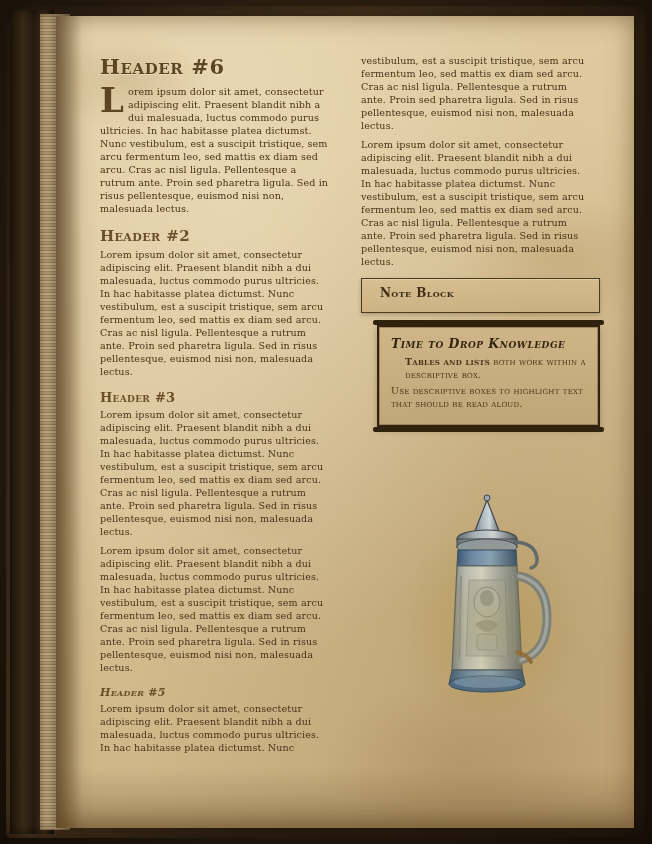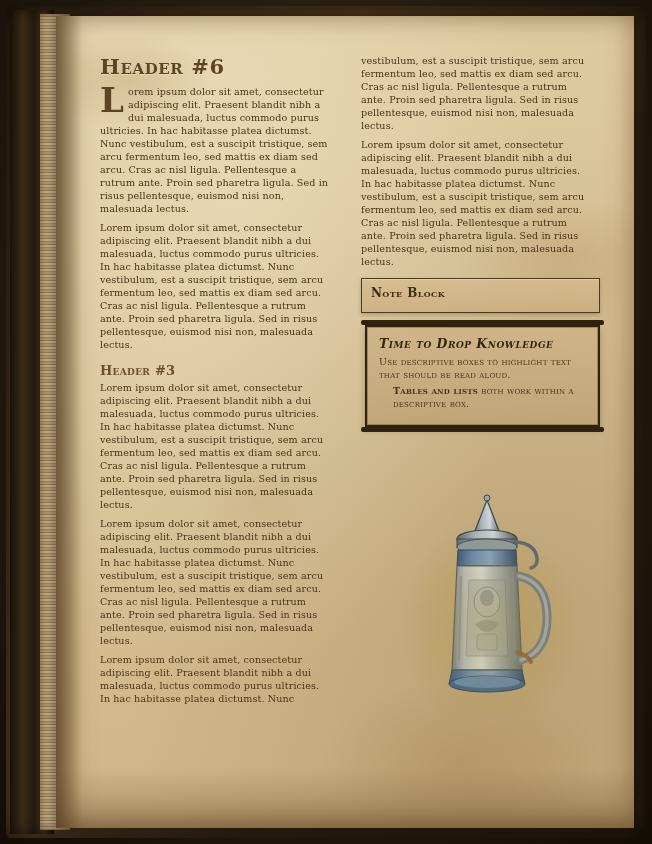"Header #2" h2.h2 { html: none -> <h2>Header #2</h2> }
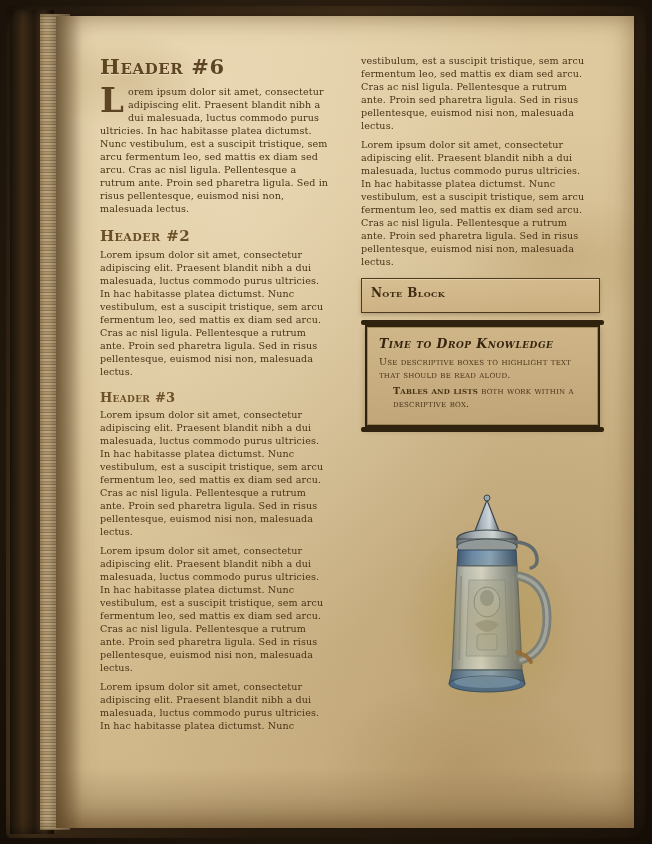"Note Block" .note-block { padding: 7px 9px 9px 9px -> 7px 9px 9px 18px }
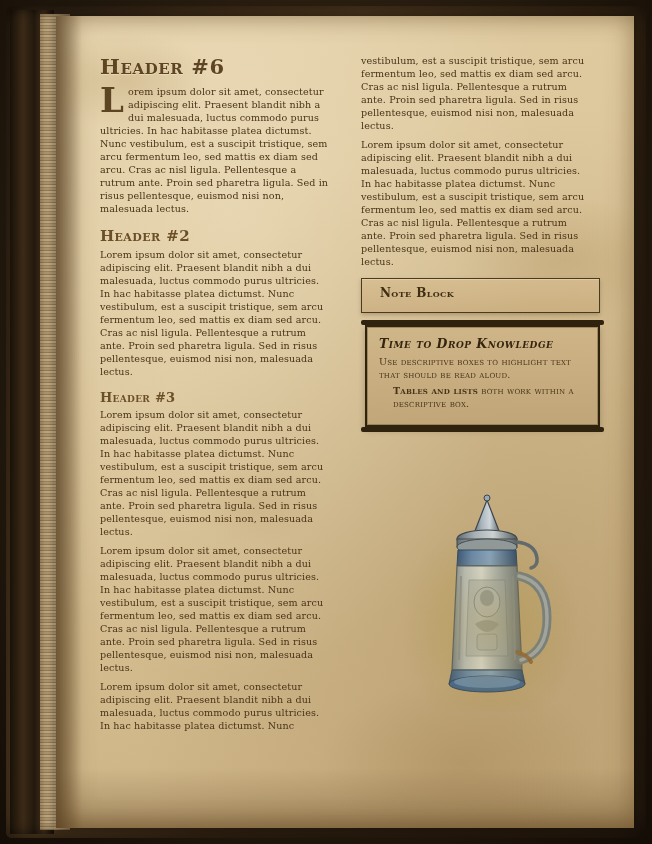"Time to Drop Knowledge" .desc-box { margin: 12px 0 14px 4px -> 12px 0 14px 16px }
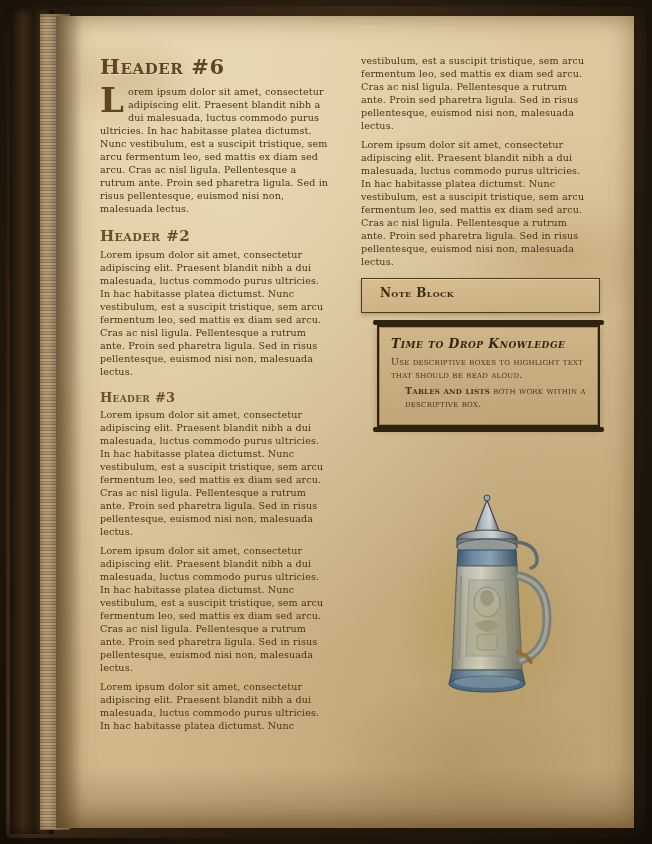"Use descriptive boxes to highlight" p.desc-text { order: before "Tables and lists both work" -> after "Tables and lists both work" }
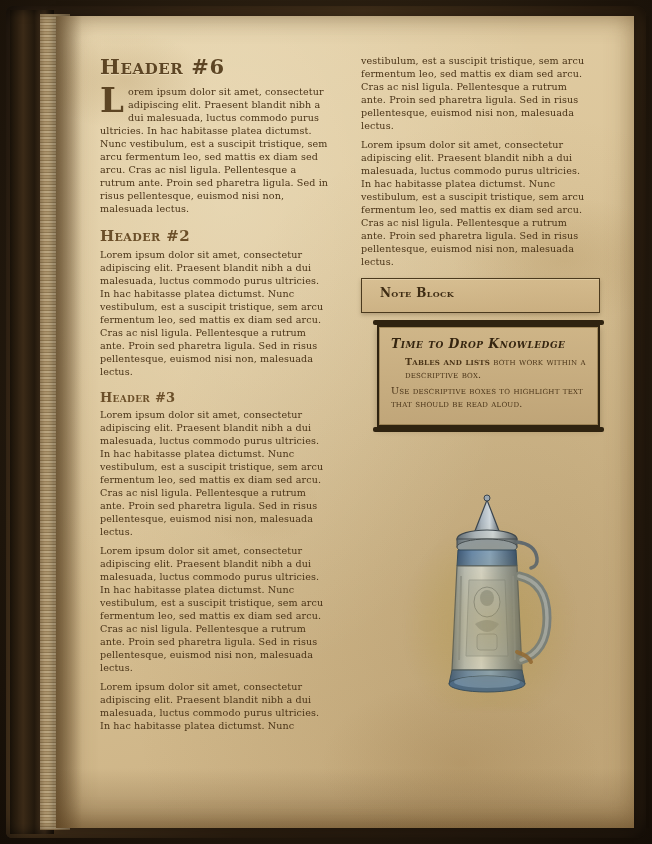"Header #5" h5.h5 { html: none -> <h5>Header #5</h5> }
